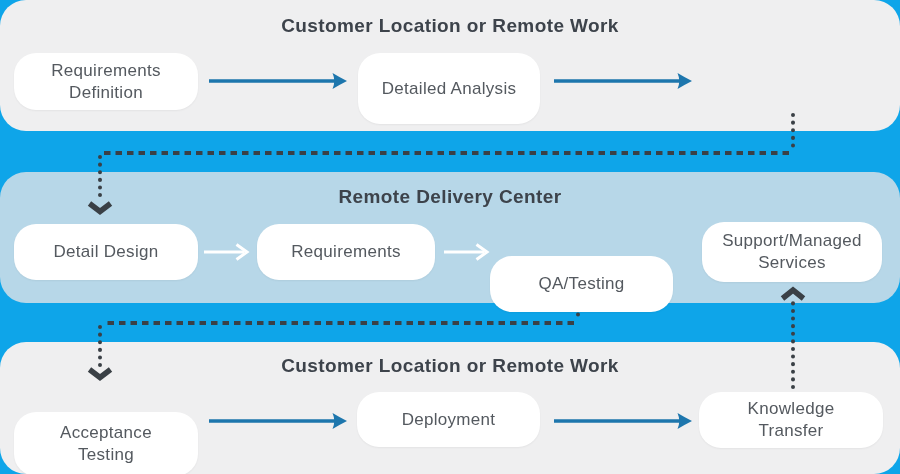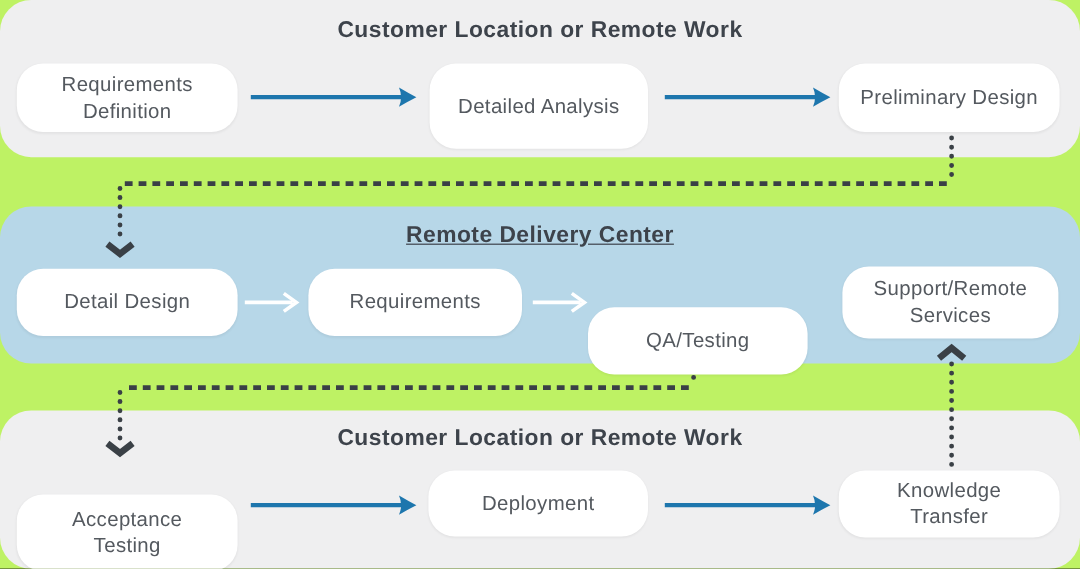"Customer Location or Remote Work" #stage { background: #bef264 -> #0ea5e9 }
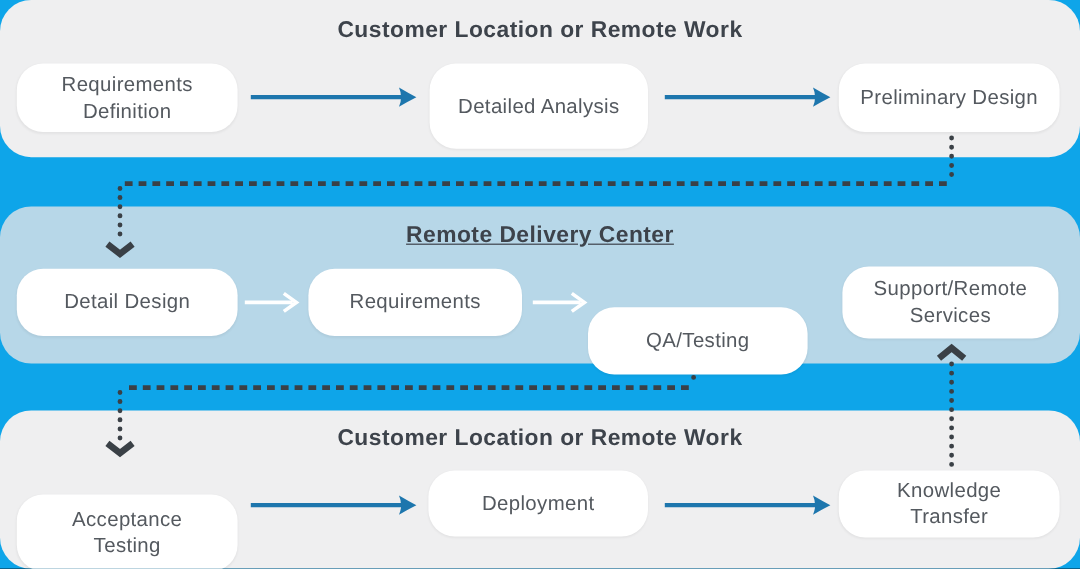"Preliminary Design" div.node { html: <div>Preliminary Design</div> -> none }
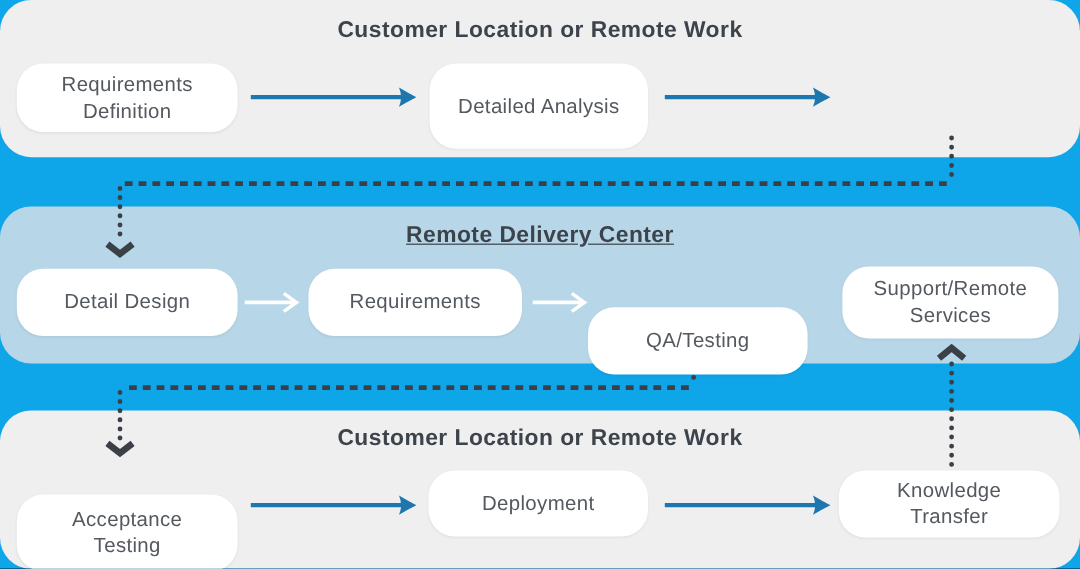"Remote Delivery Center" #title-middle { text-decoration: underline -> none }
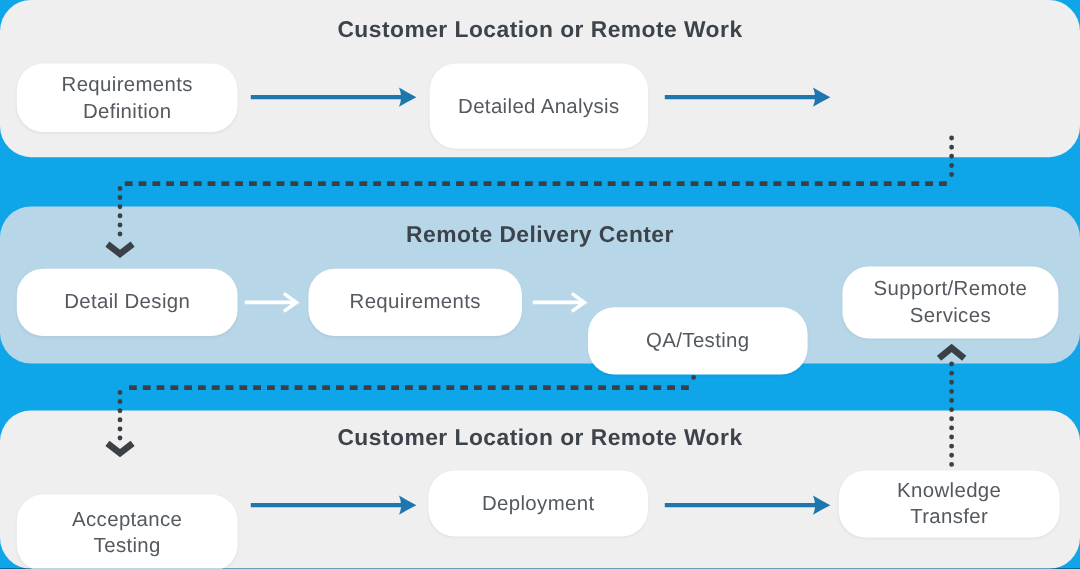"Support/Remote" div.node { text: Support/Remote -> Support/Managed }
